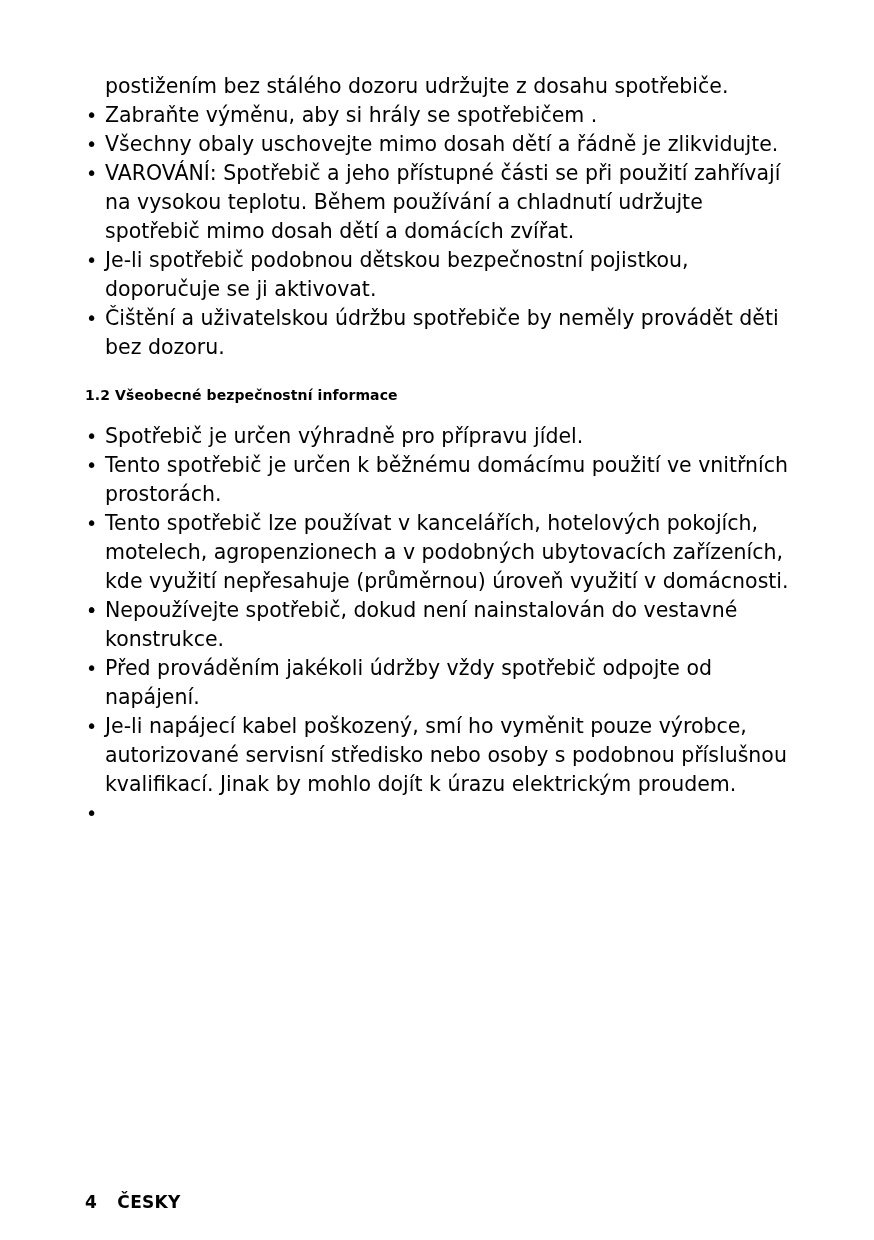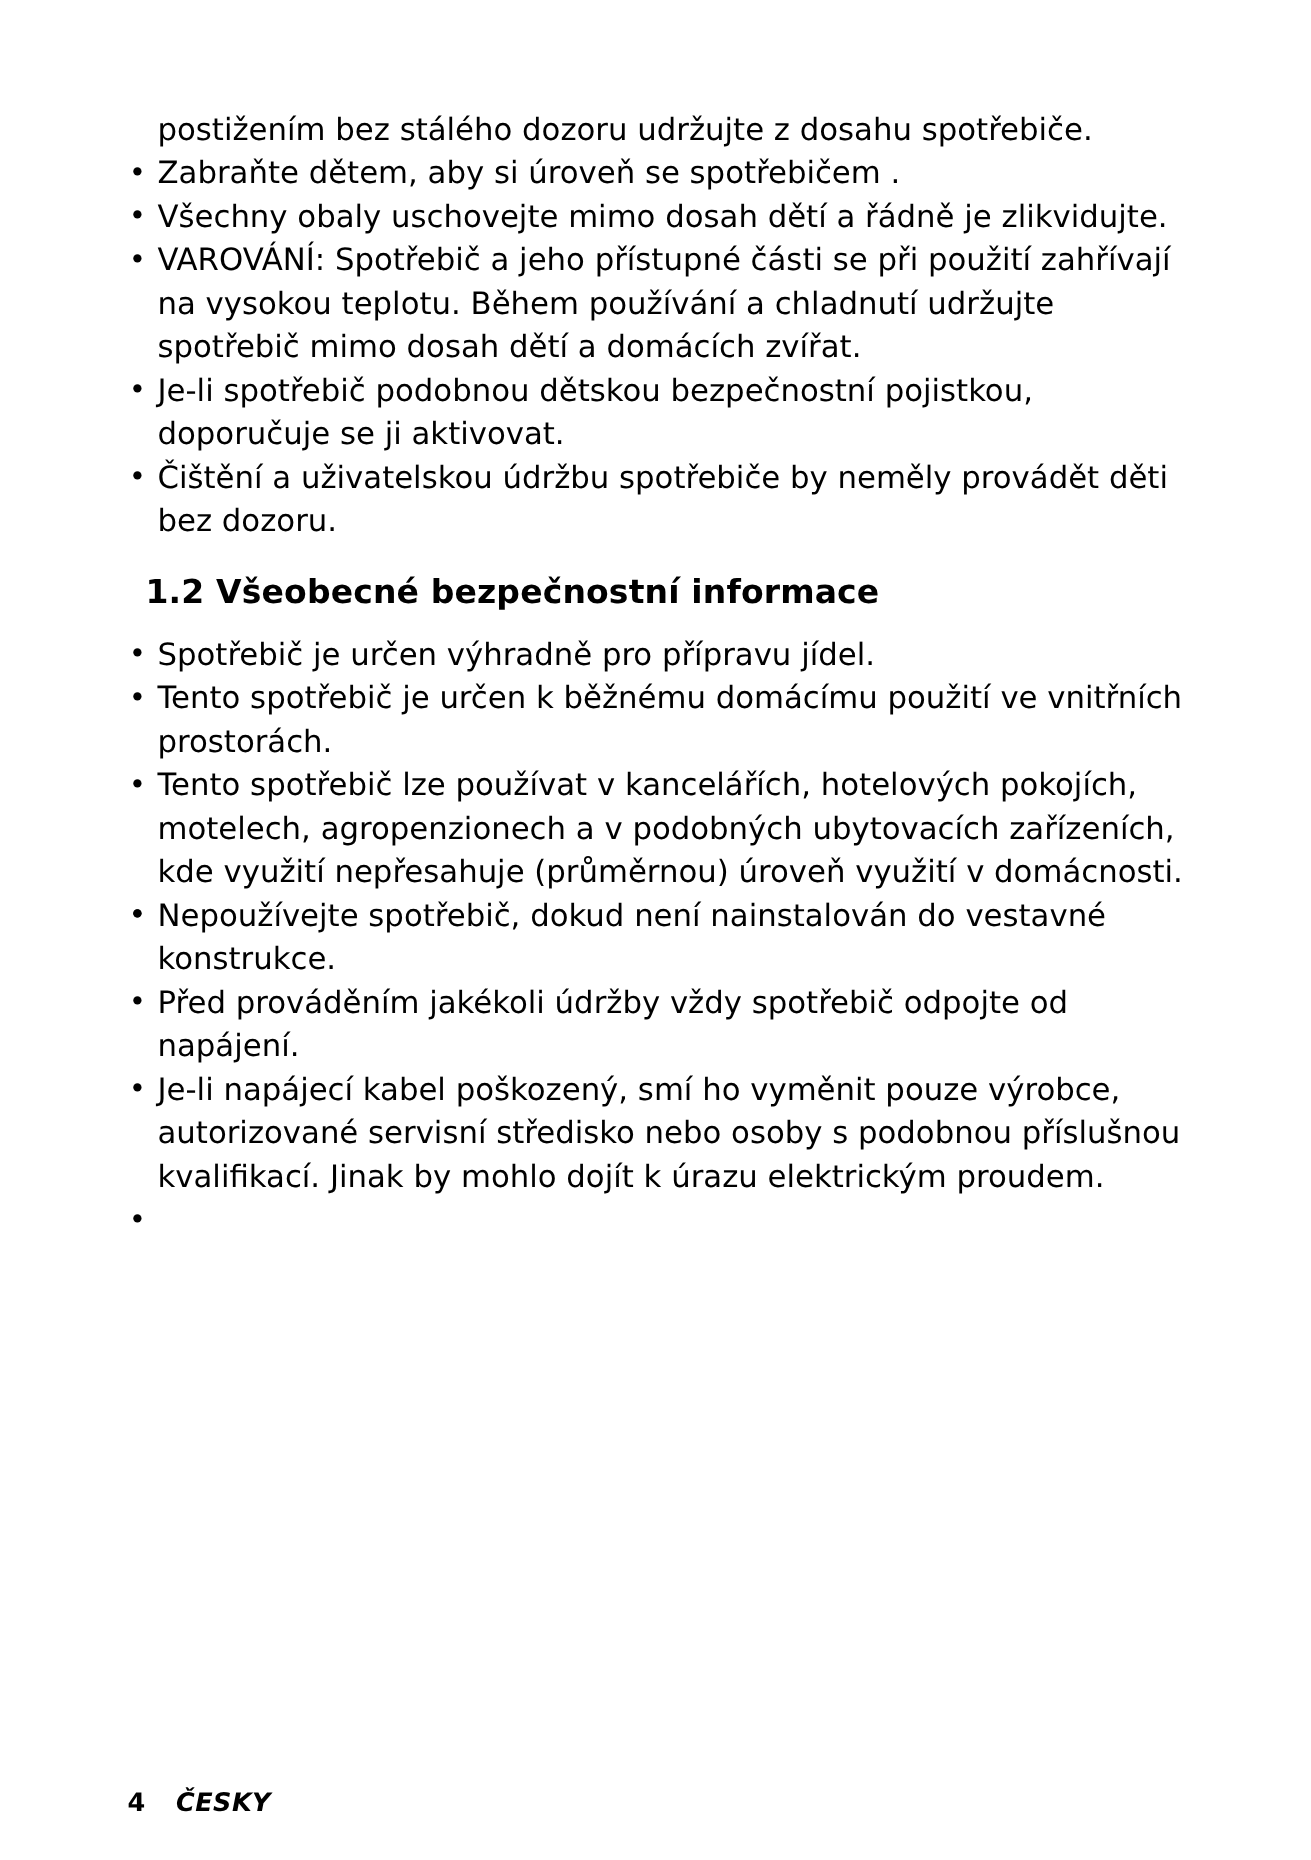"Zabraňte dětem, aby si úroveň" span { text: dětem, aby si úroveň -> výměnu, aby si hrály }
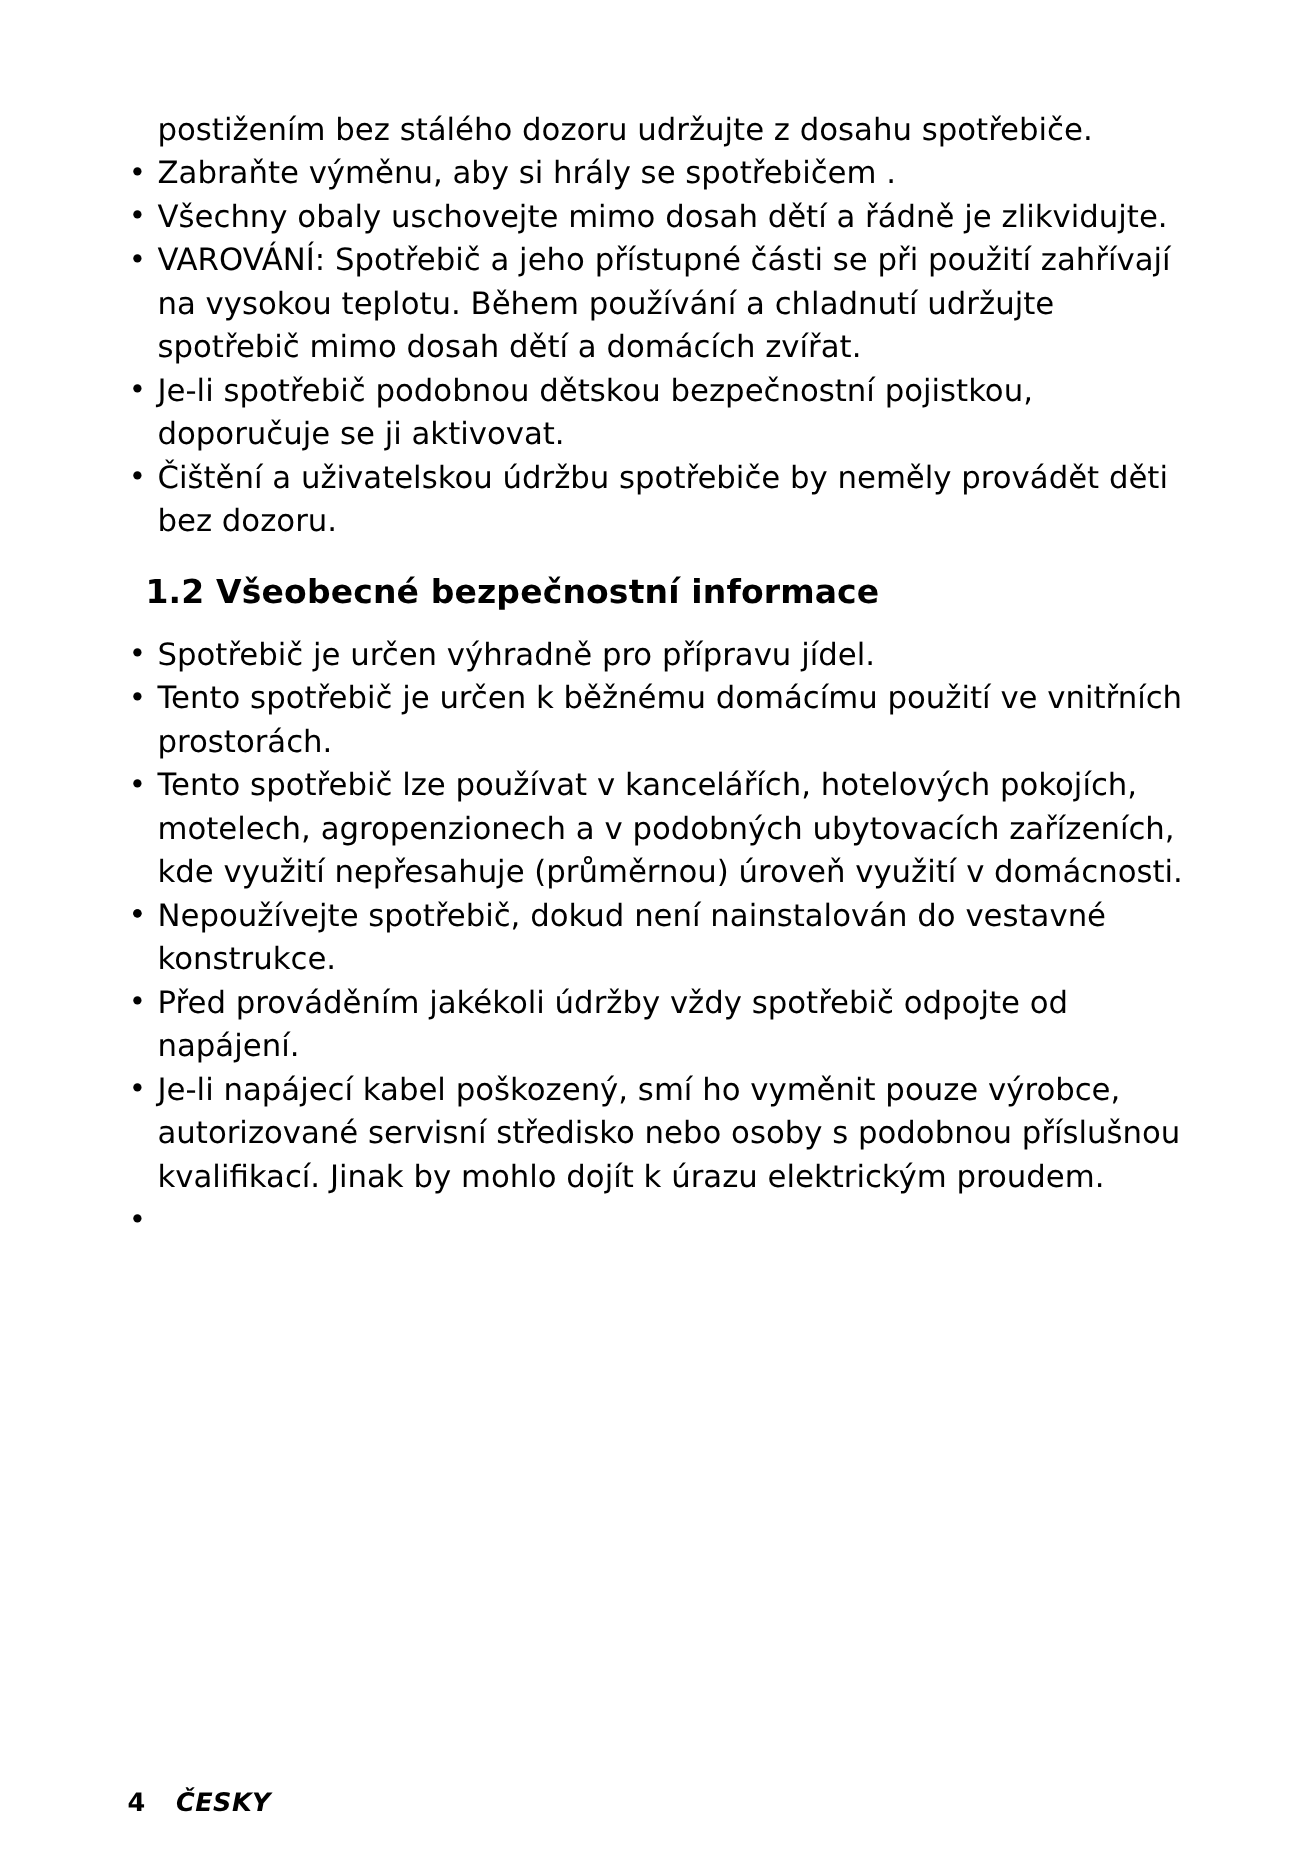"1.2 Všeobecné bezpečnostní informace" h2.section-heading { font-size: 22px -> 14px; margin: 19px 0 12px 12px -> 19px 0 12px 0 }
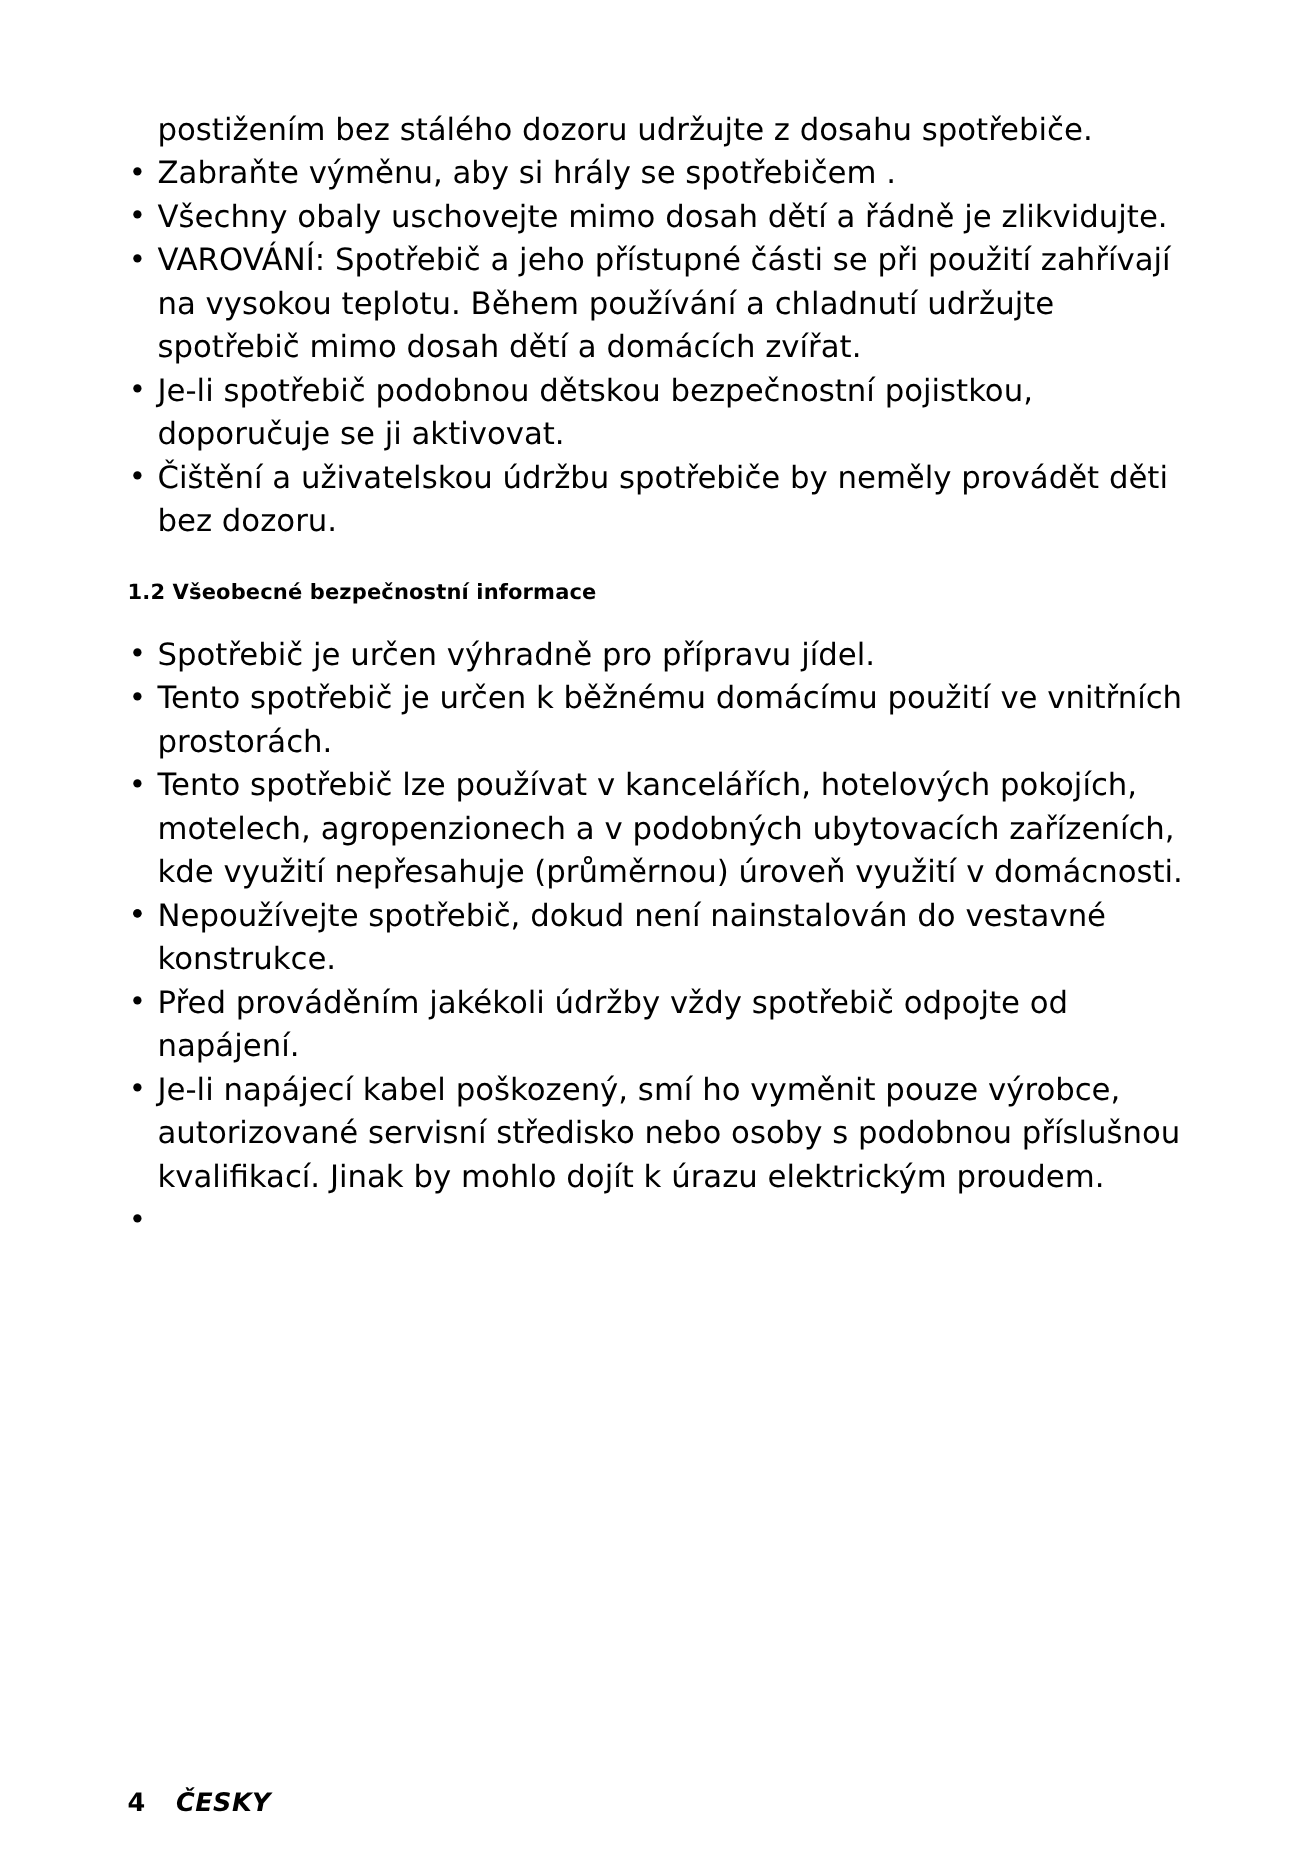"ČESKY" .footer .lang { font-style: italic -> none }
